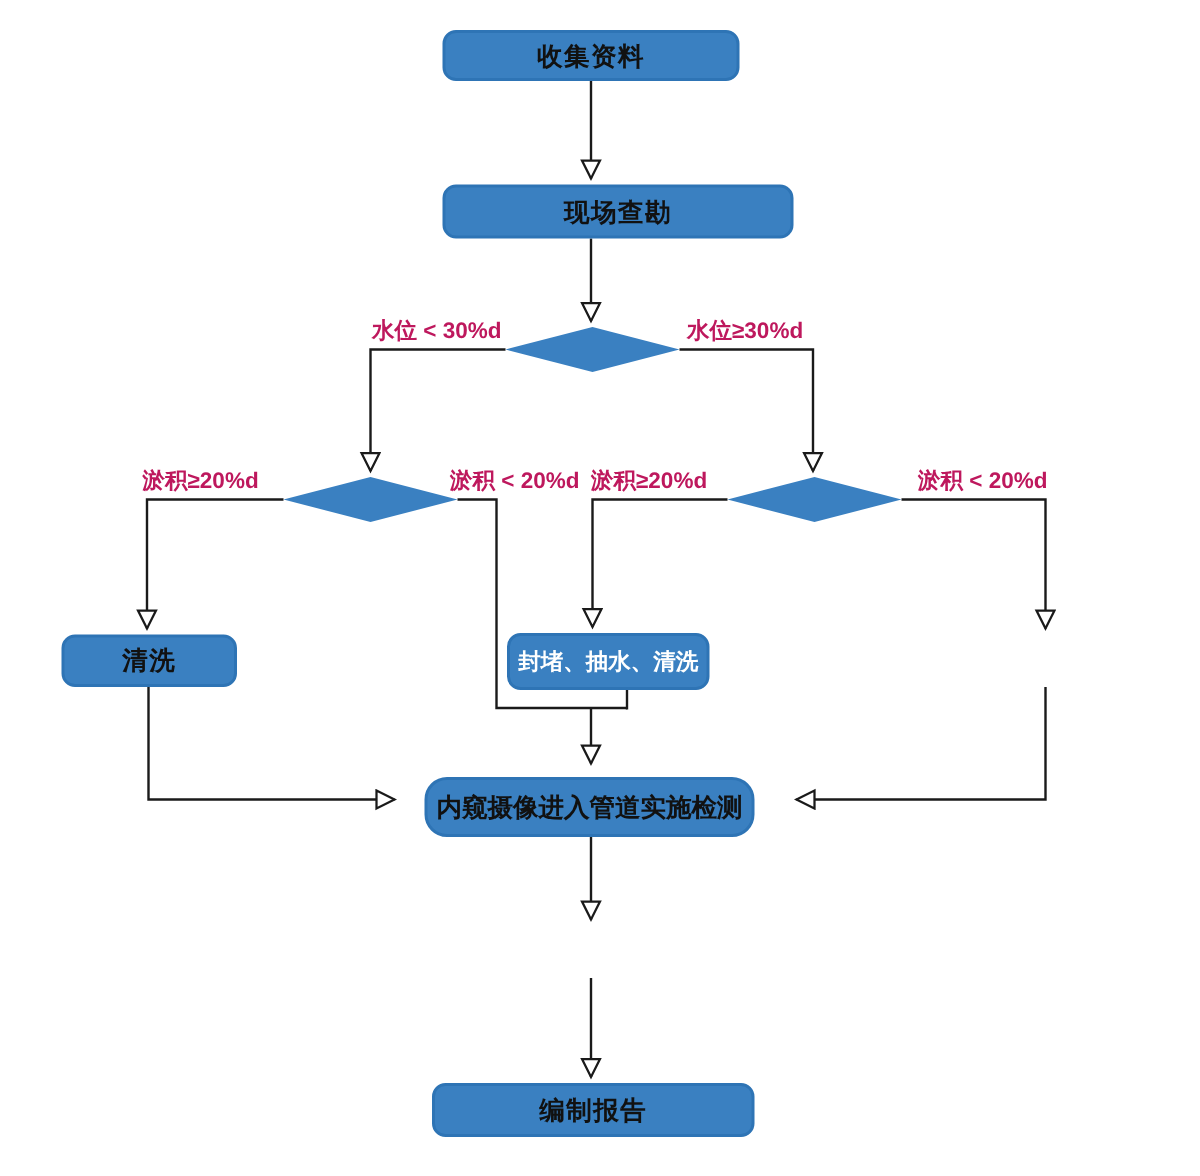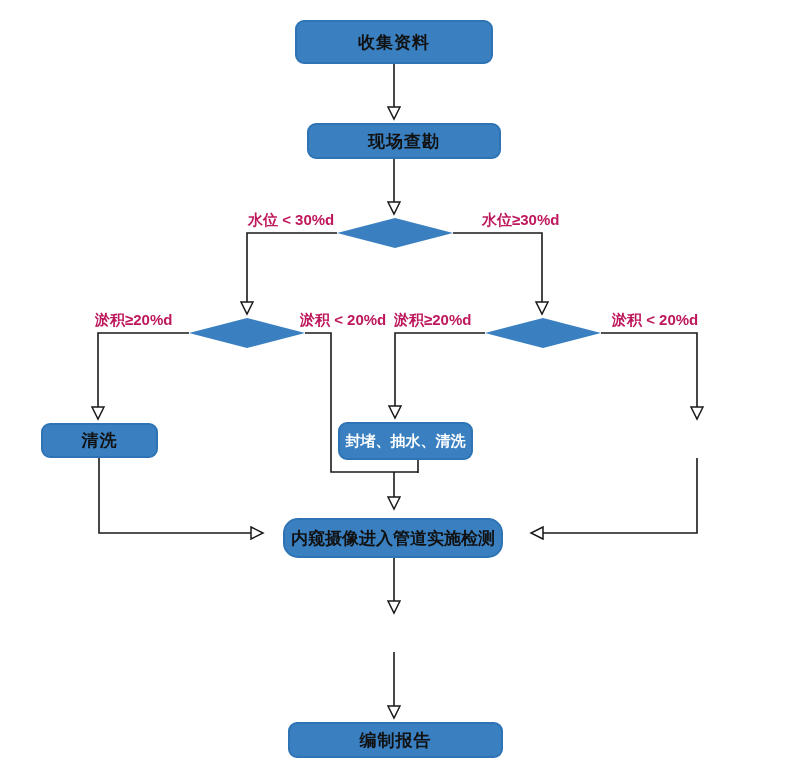"收集资料" div.node { height: 44px -> 34px }
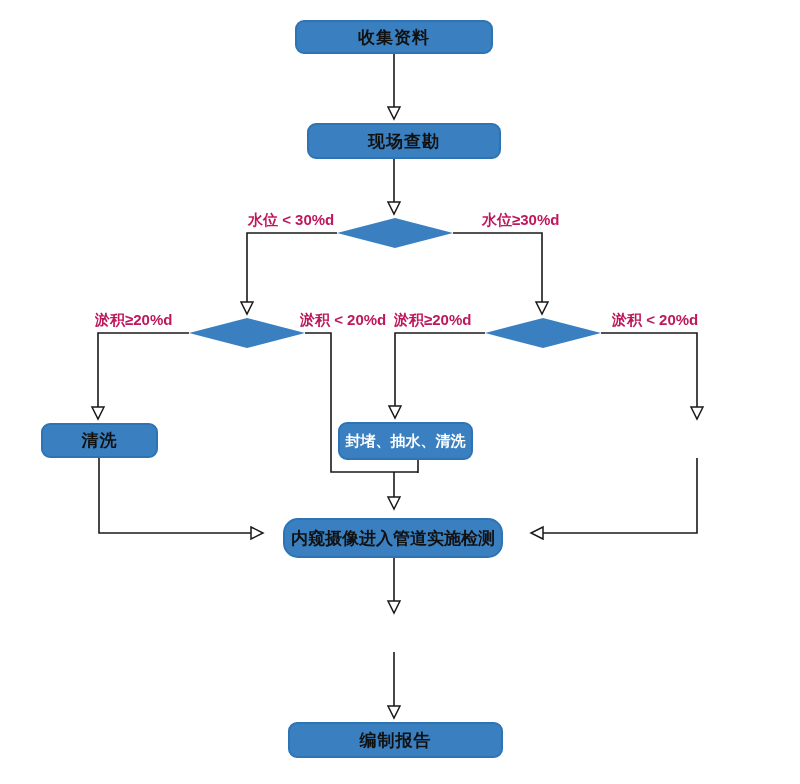"现场查勘" div.node { left: 307px -> 295px; width: 194px -> 234px }
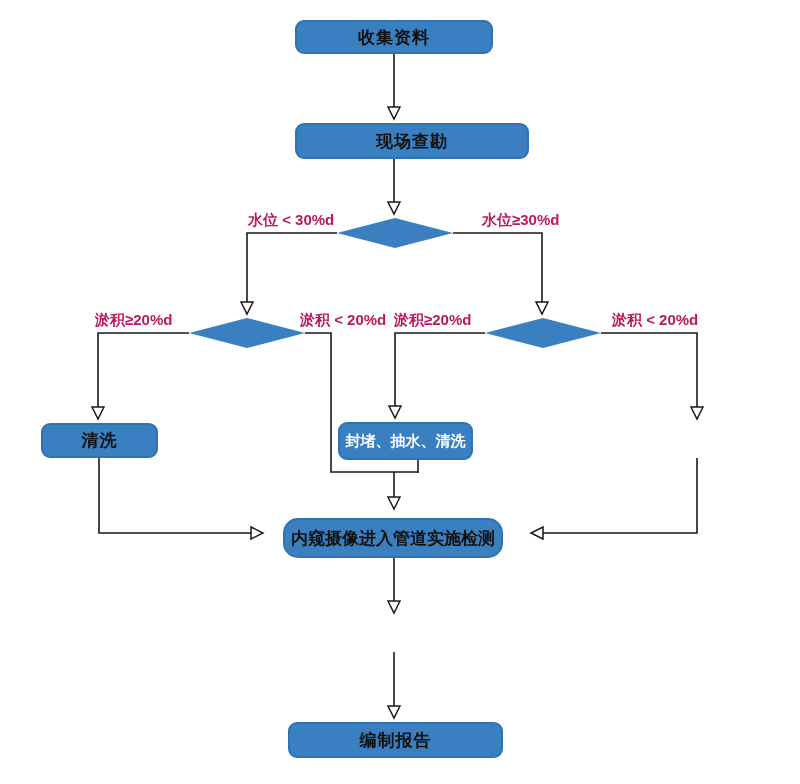"水位≥30%d" div.edge-label { left: 482px -> 458px }
